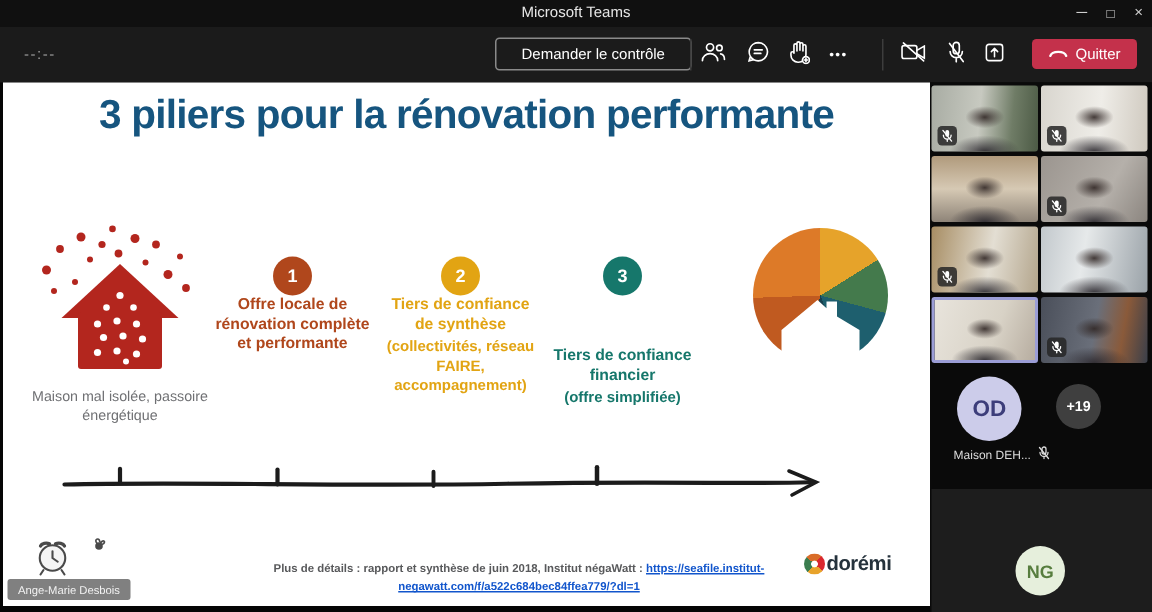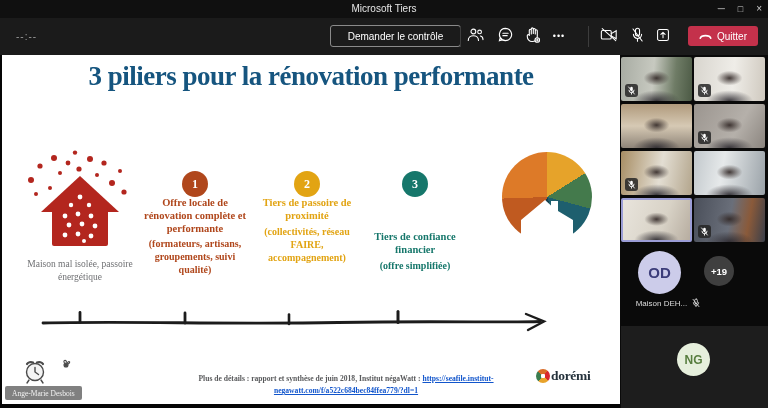"Microsoft Tiers" span.tb-title { text: Tiers -> Teams }
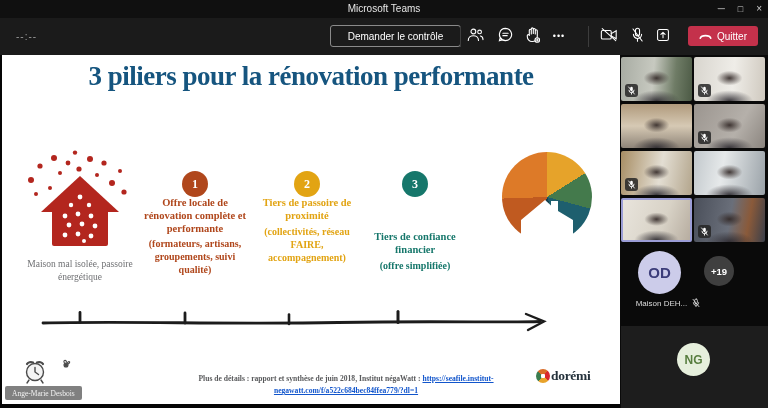"3 piliers pour la rénovation" .slide { font-family: Liberation Serif, serif -> none }
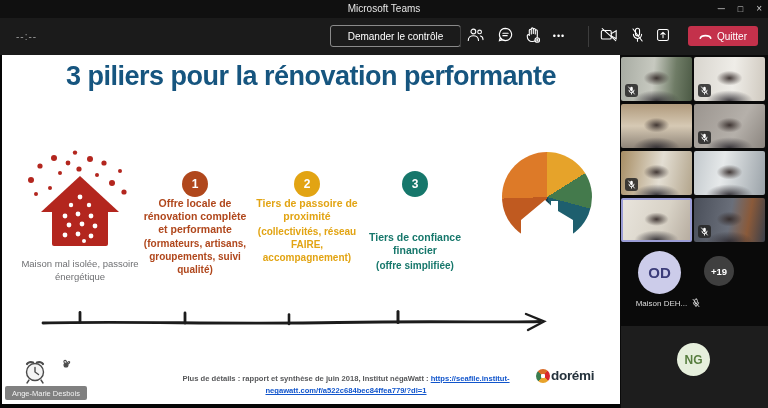"Tiers de passoire de proximité" div.ptitle { text: passoire de proximité -> confiance de synthèse }
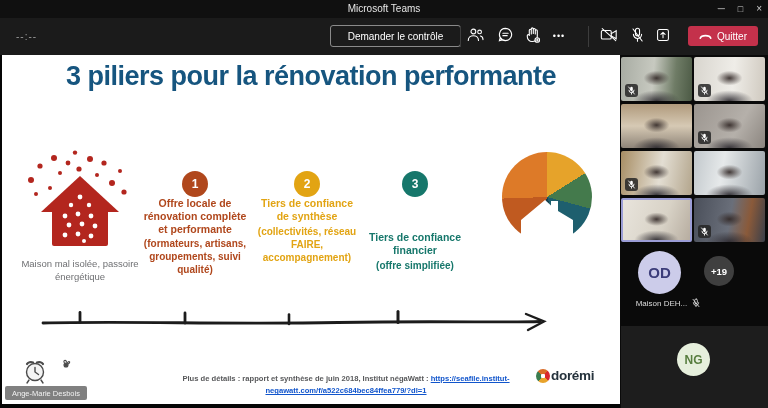"(formateurs, artisans, groupements," div.psub { html: <div>(formateurs, artisans, groupements, suivi qualité)</div> -> none }
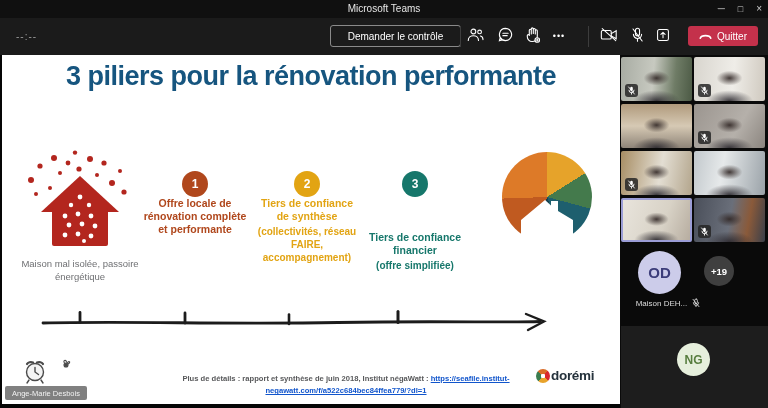"NG" .avatar-ng { top: 17px -> 38px }
